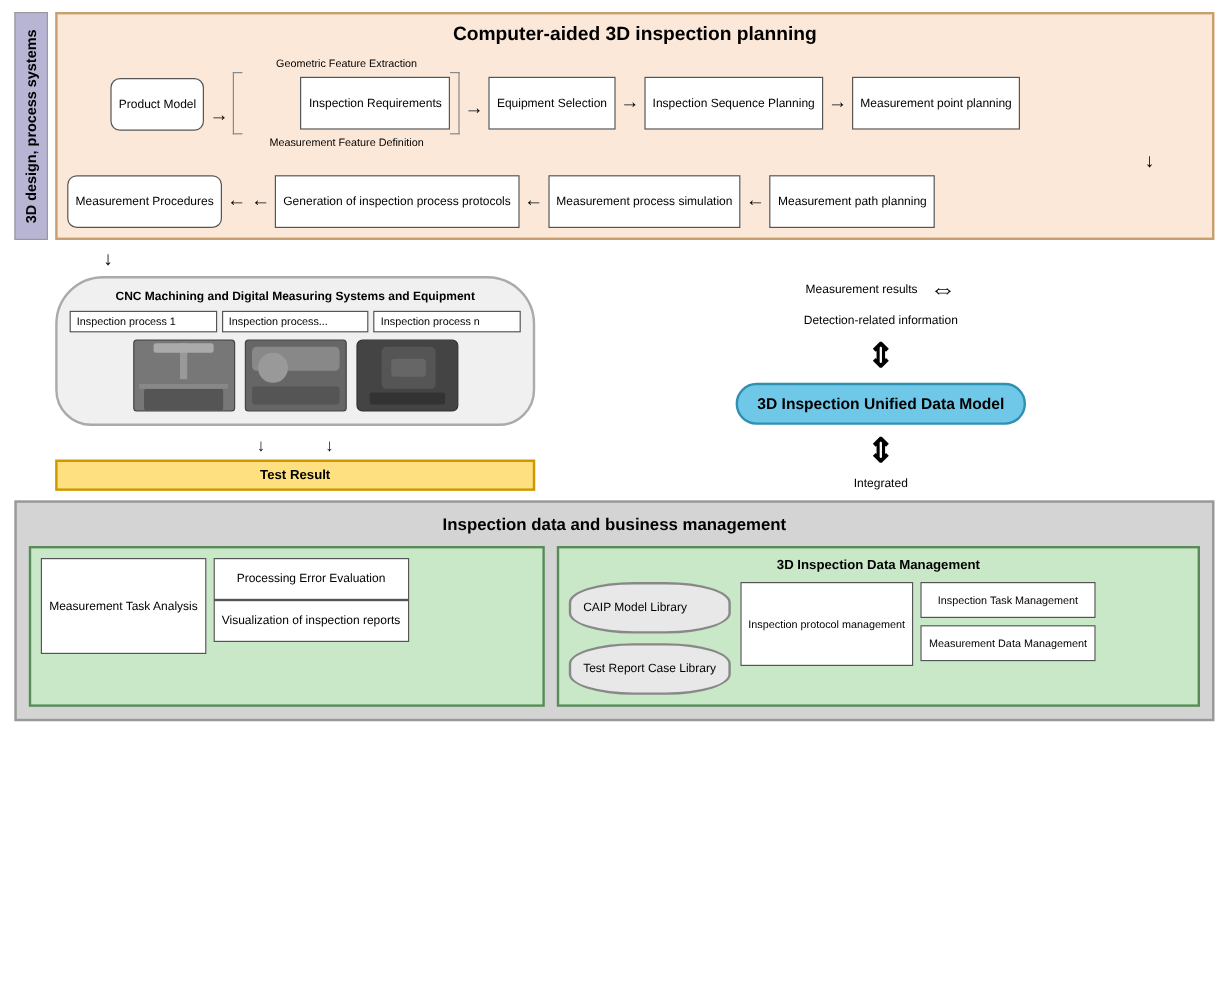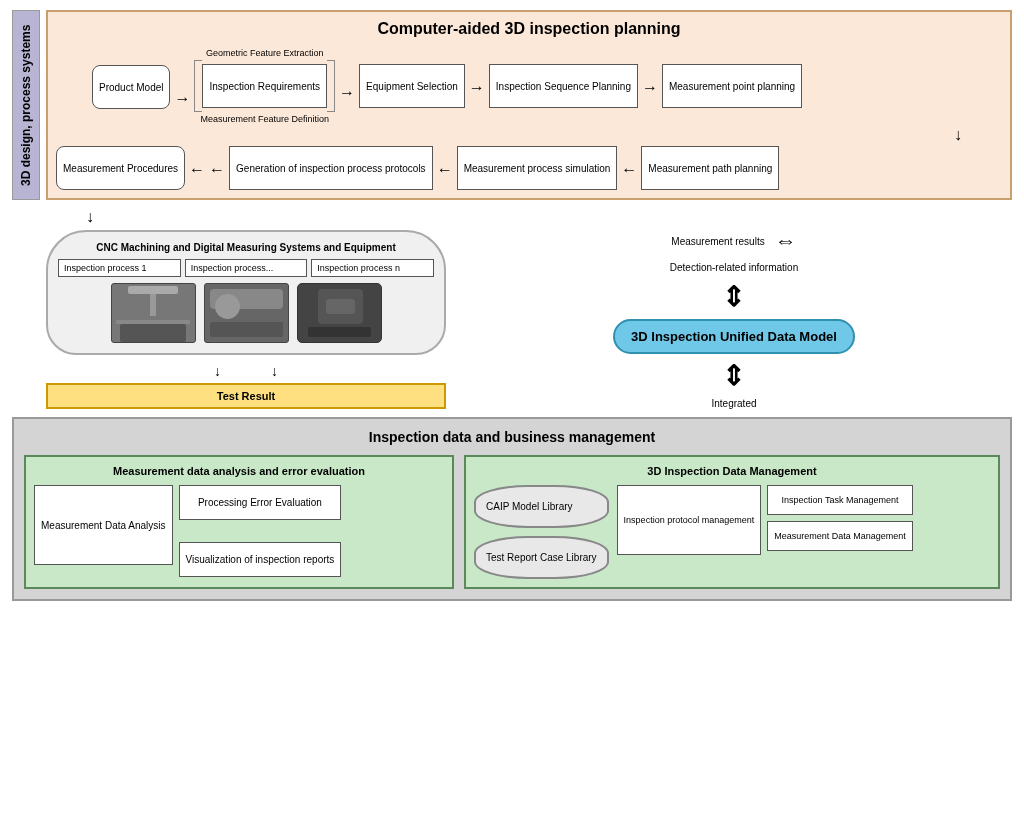"Inspection Requirements" div.flow-box { margin-left: none -> 48px }
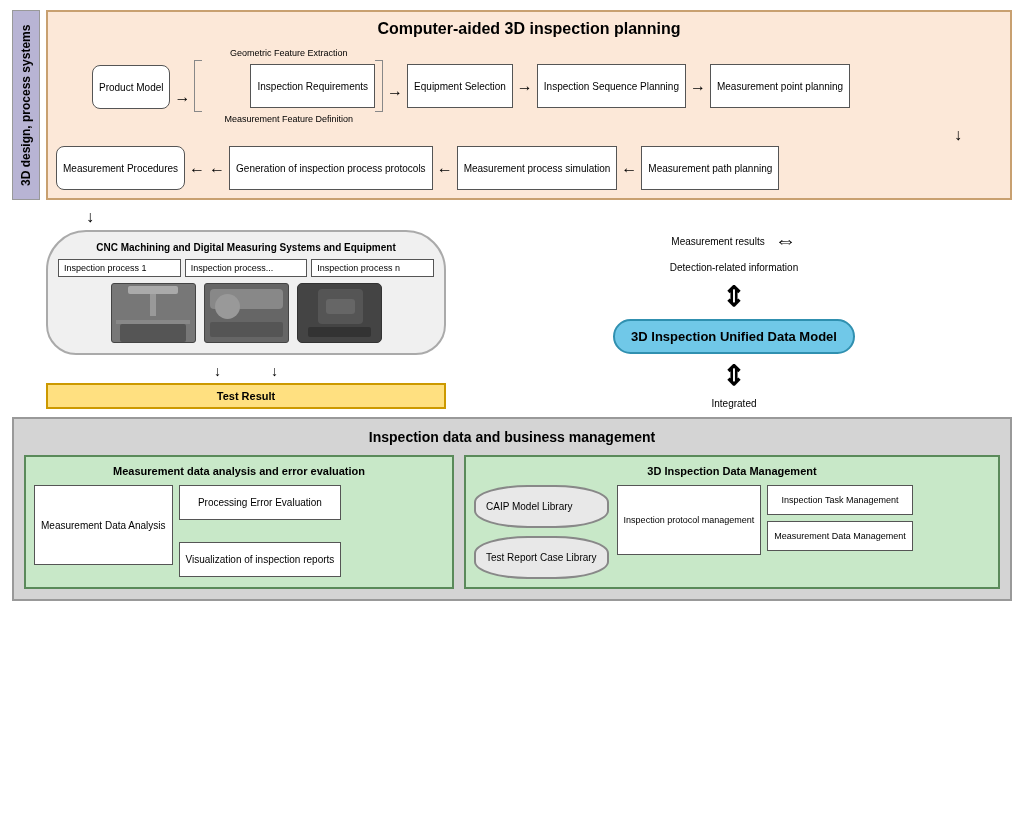"Measurement data analysis and error" div.bottom-section-title { html: <div>Measurement data analysis and error evaluation</div> -> none }
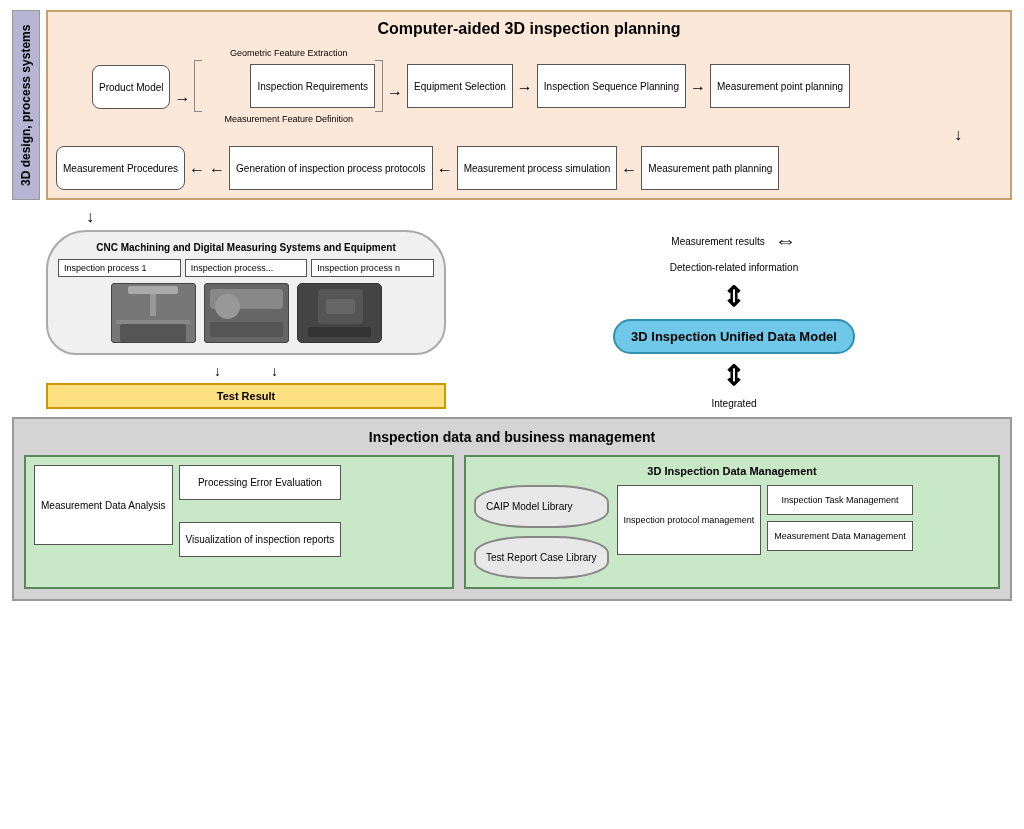"Processing Error Evaluation" div { gap: 22px -> 0 }
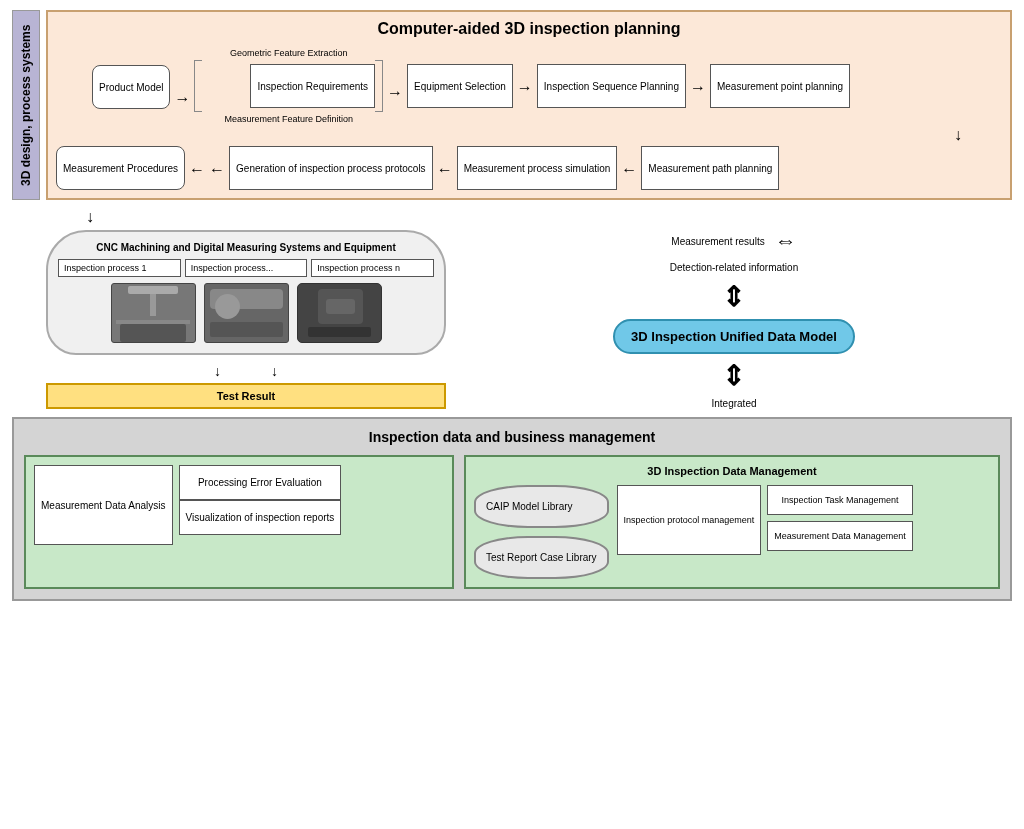"Measurement Data Analysis" div.mda-box { text: Data -> Task }
